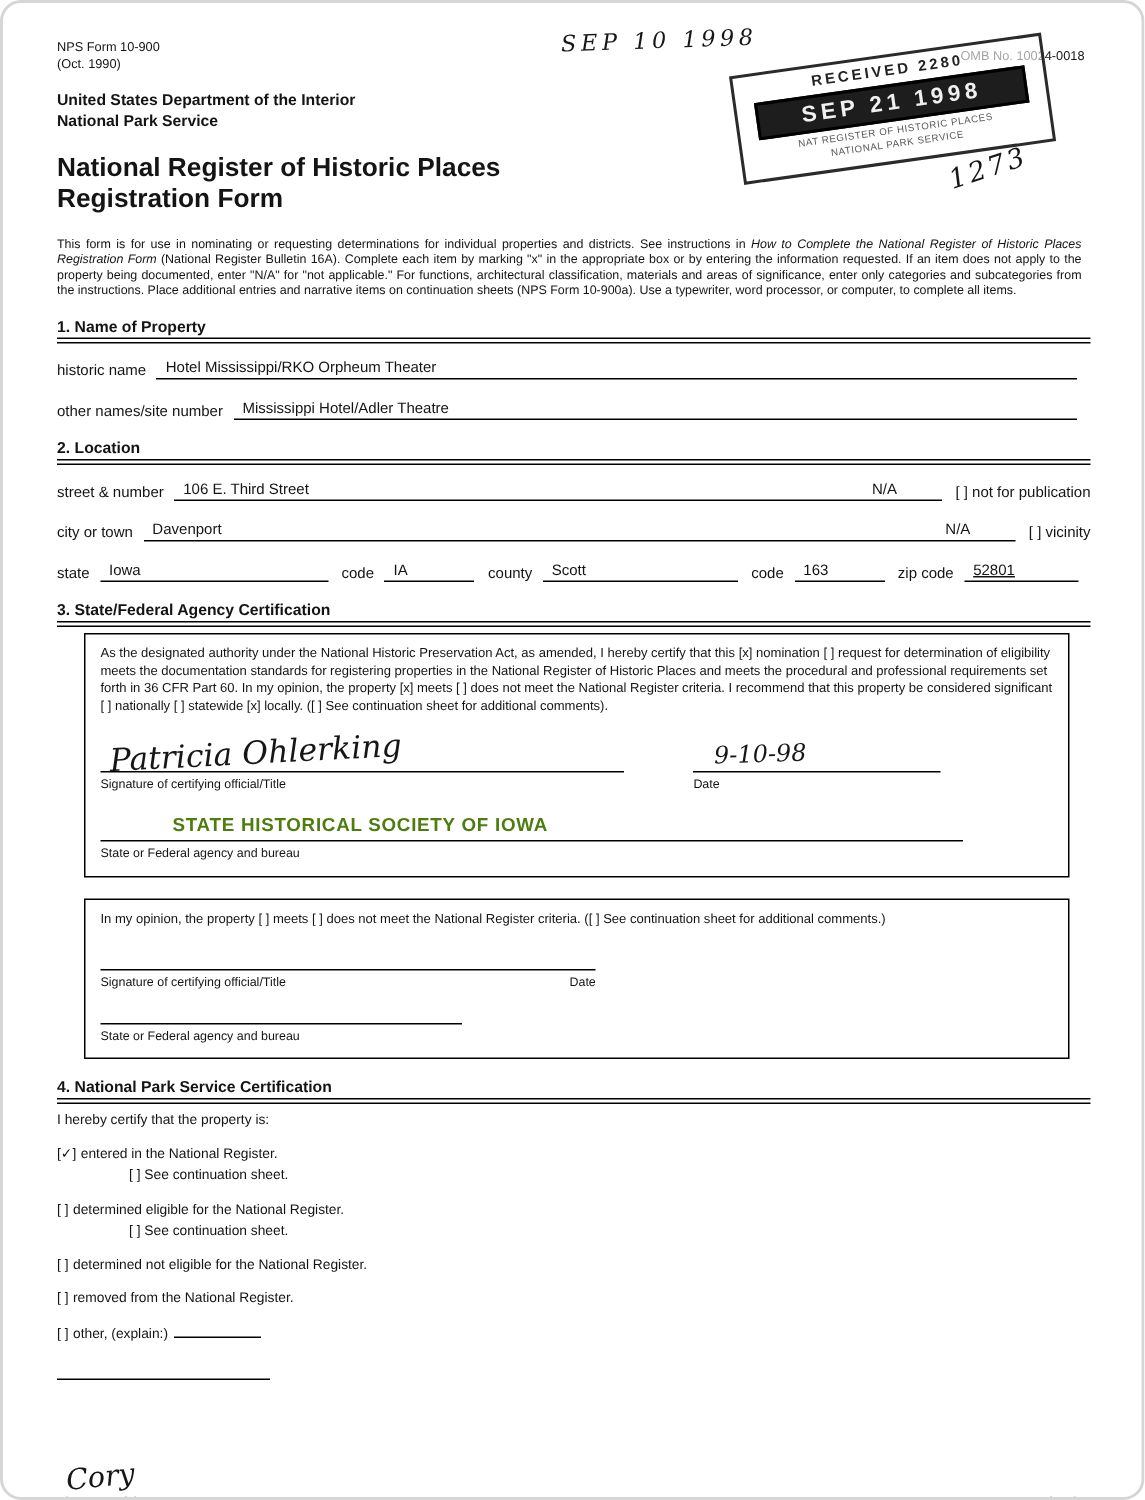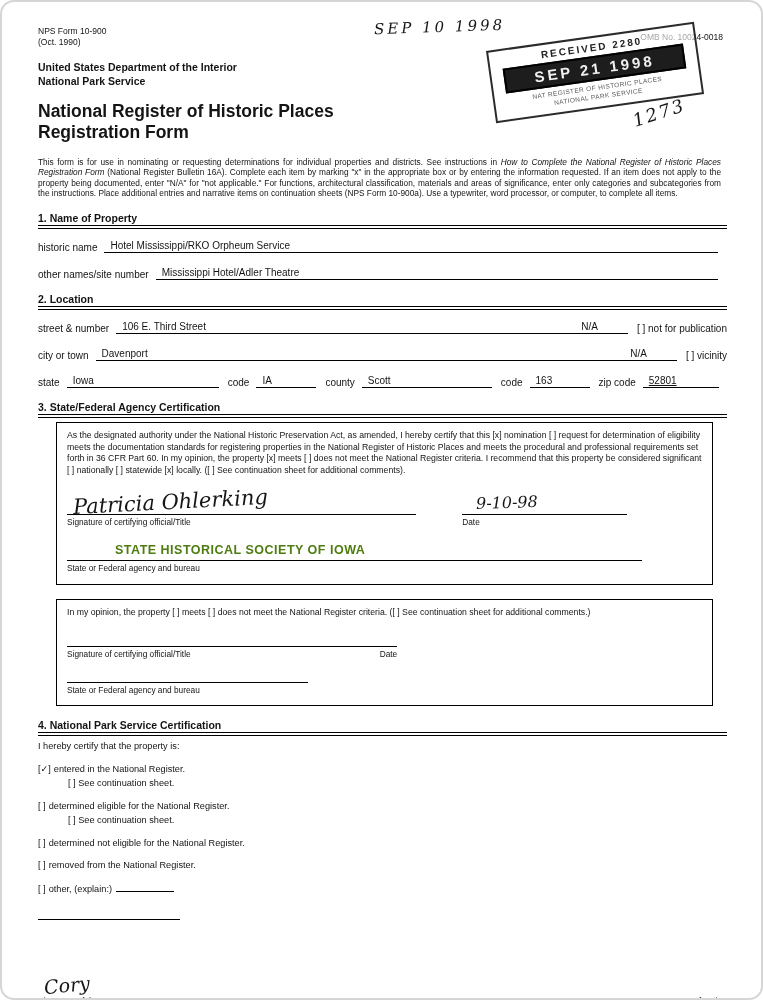"Hotel Mississippi/RKO Orpheum Service" span.fval { text: Service -> Theater }
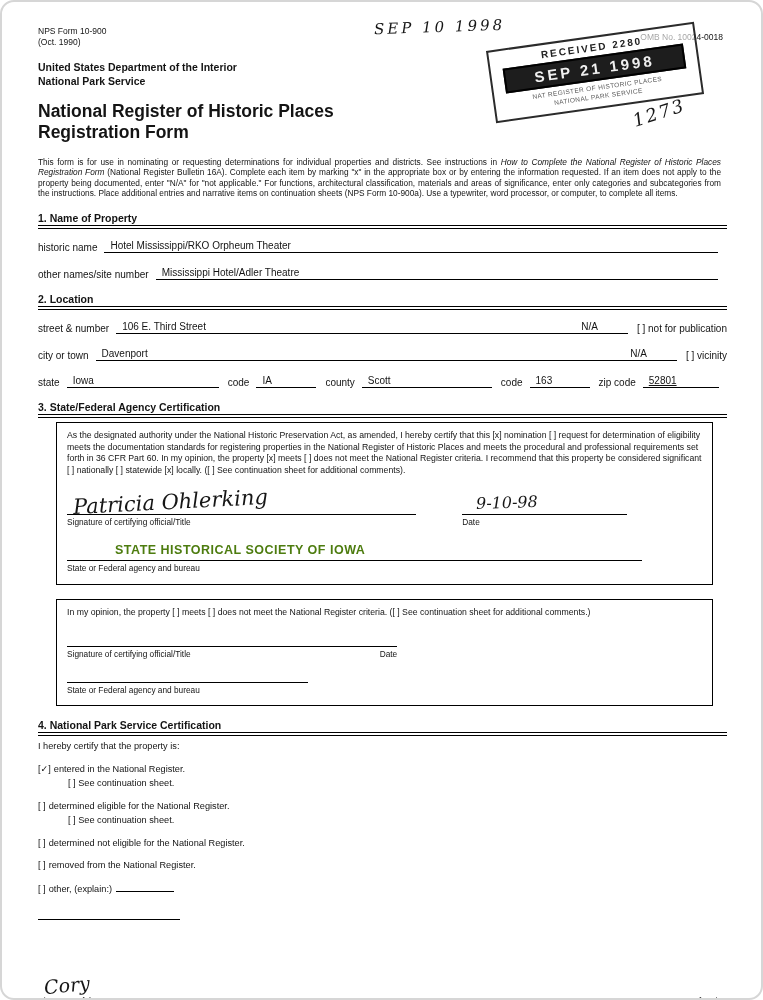"[ ] See continuation sheet." .s4-sub { margin-left: 14px -> 32px }
